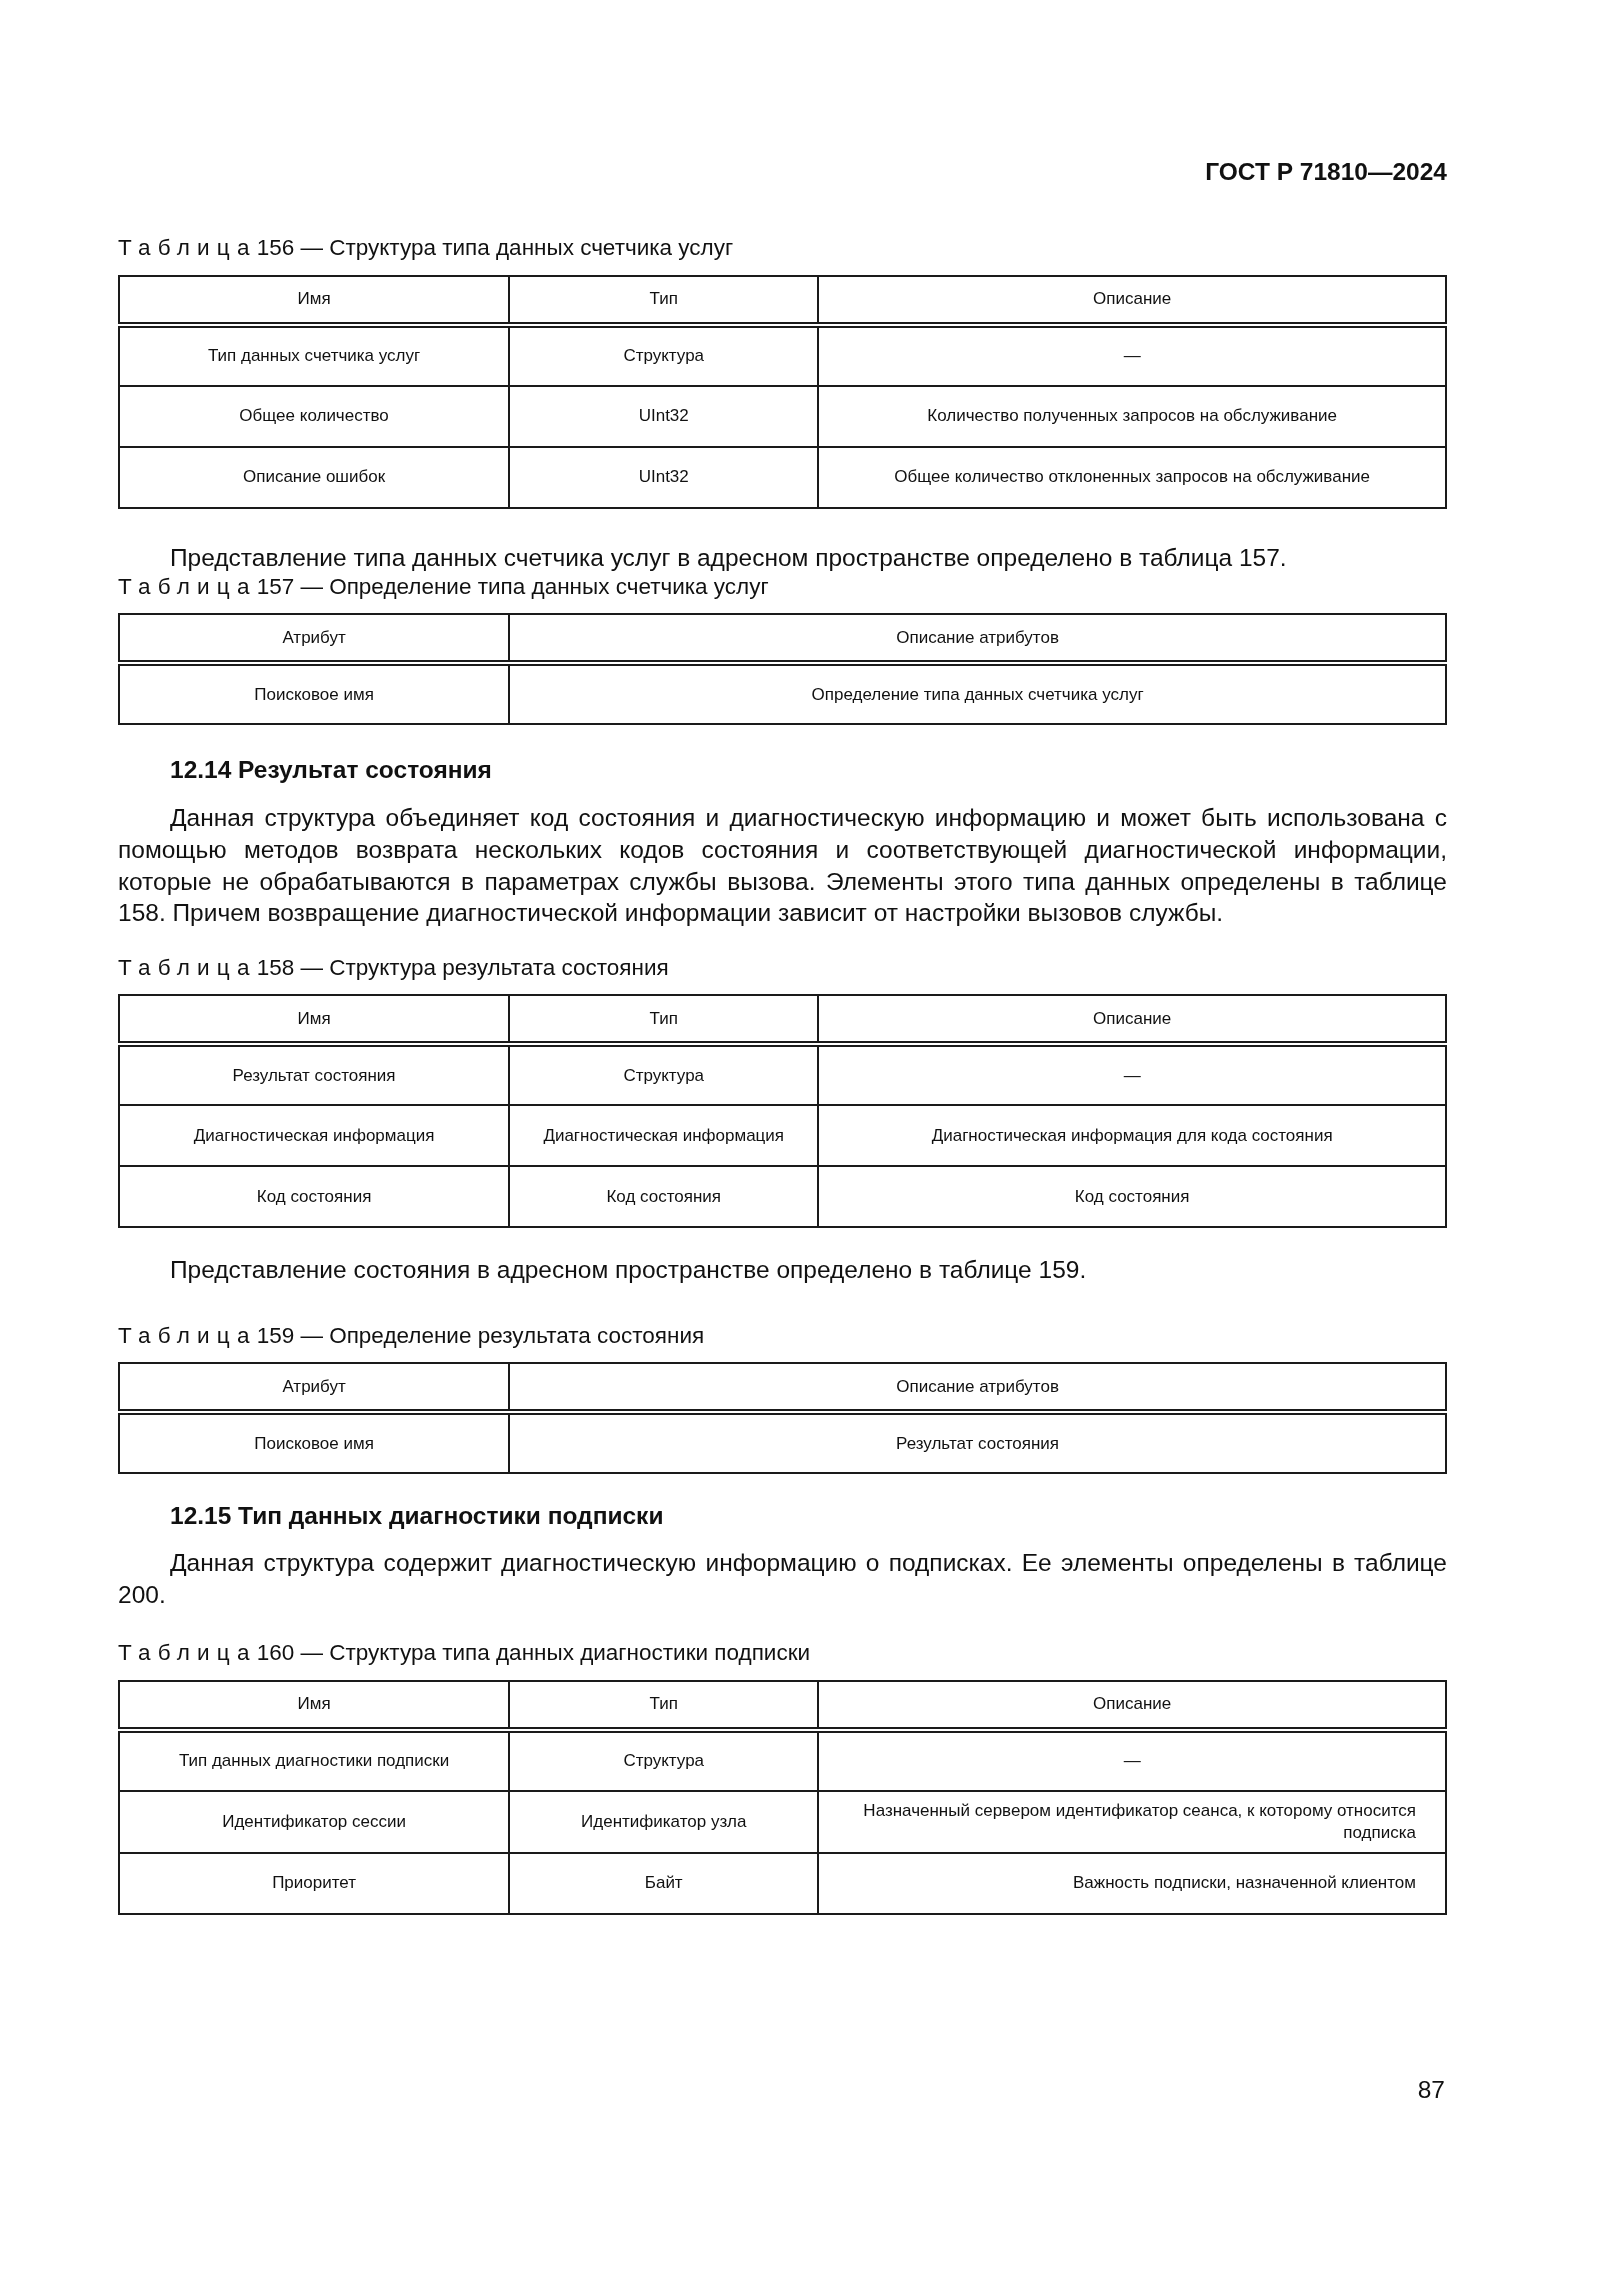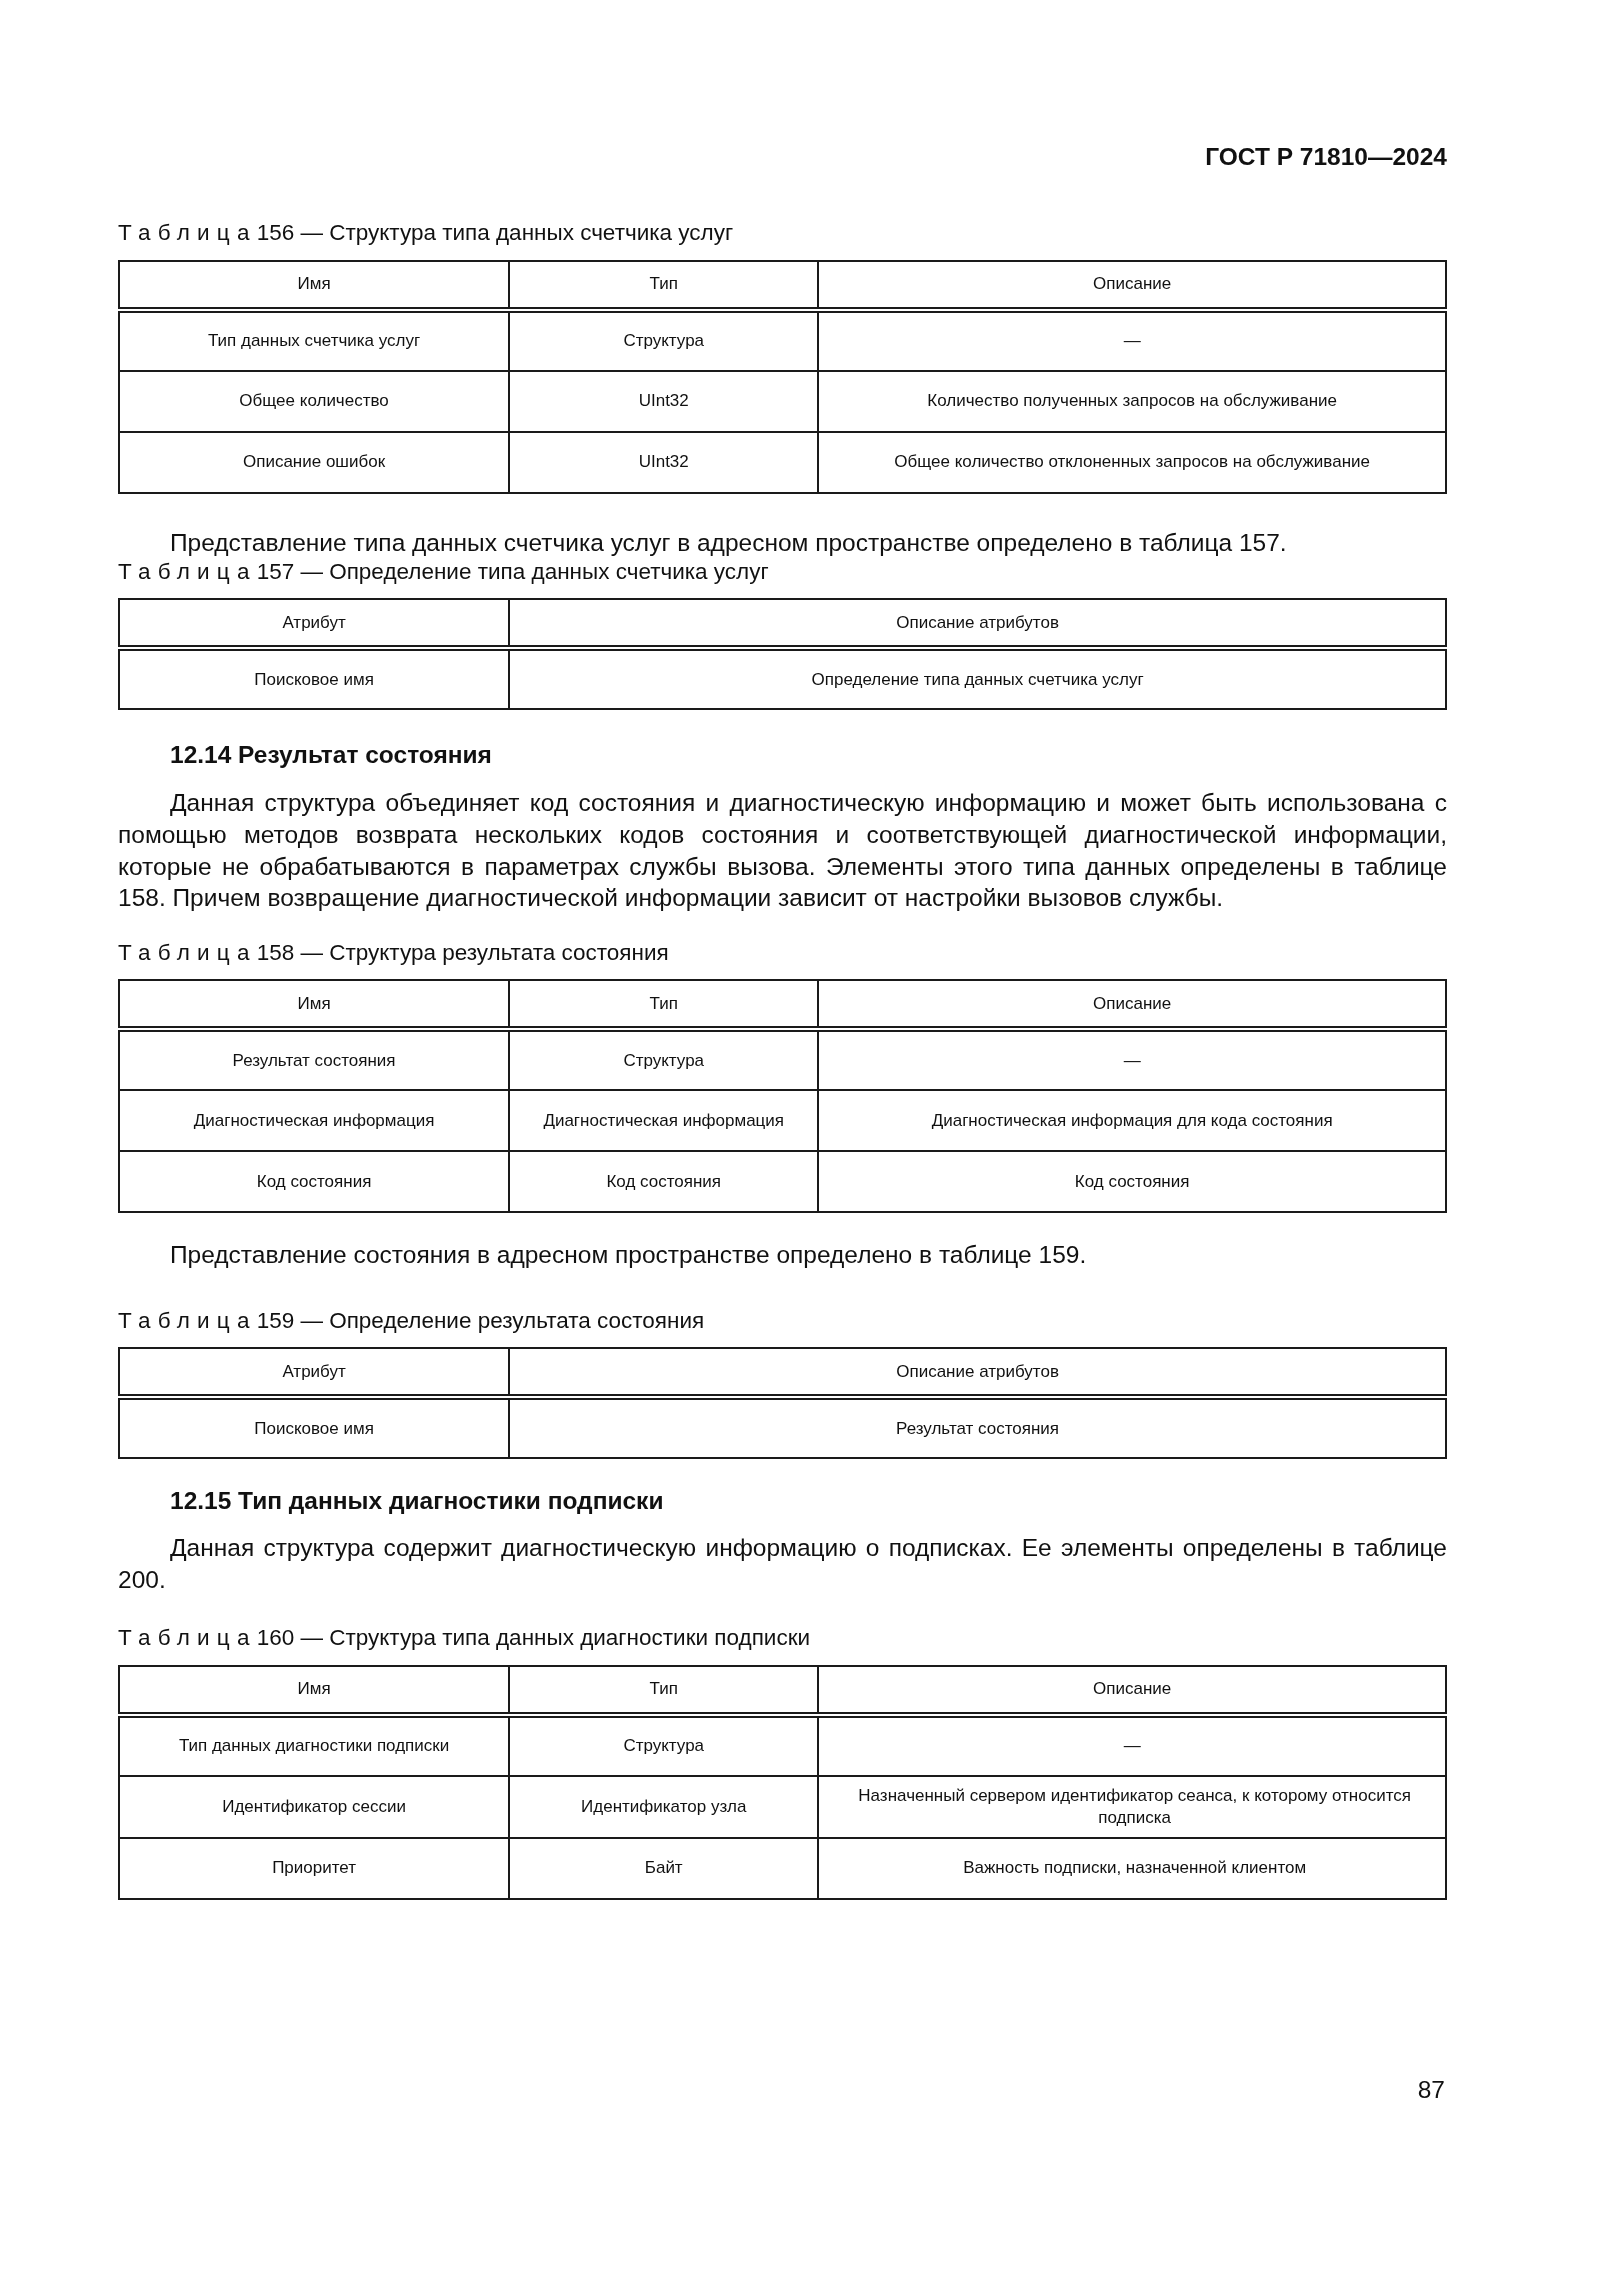"ГОСТ Р 71810—2024" .content { top: 0 -> 15px }
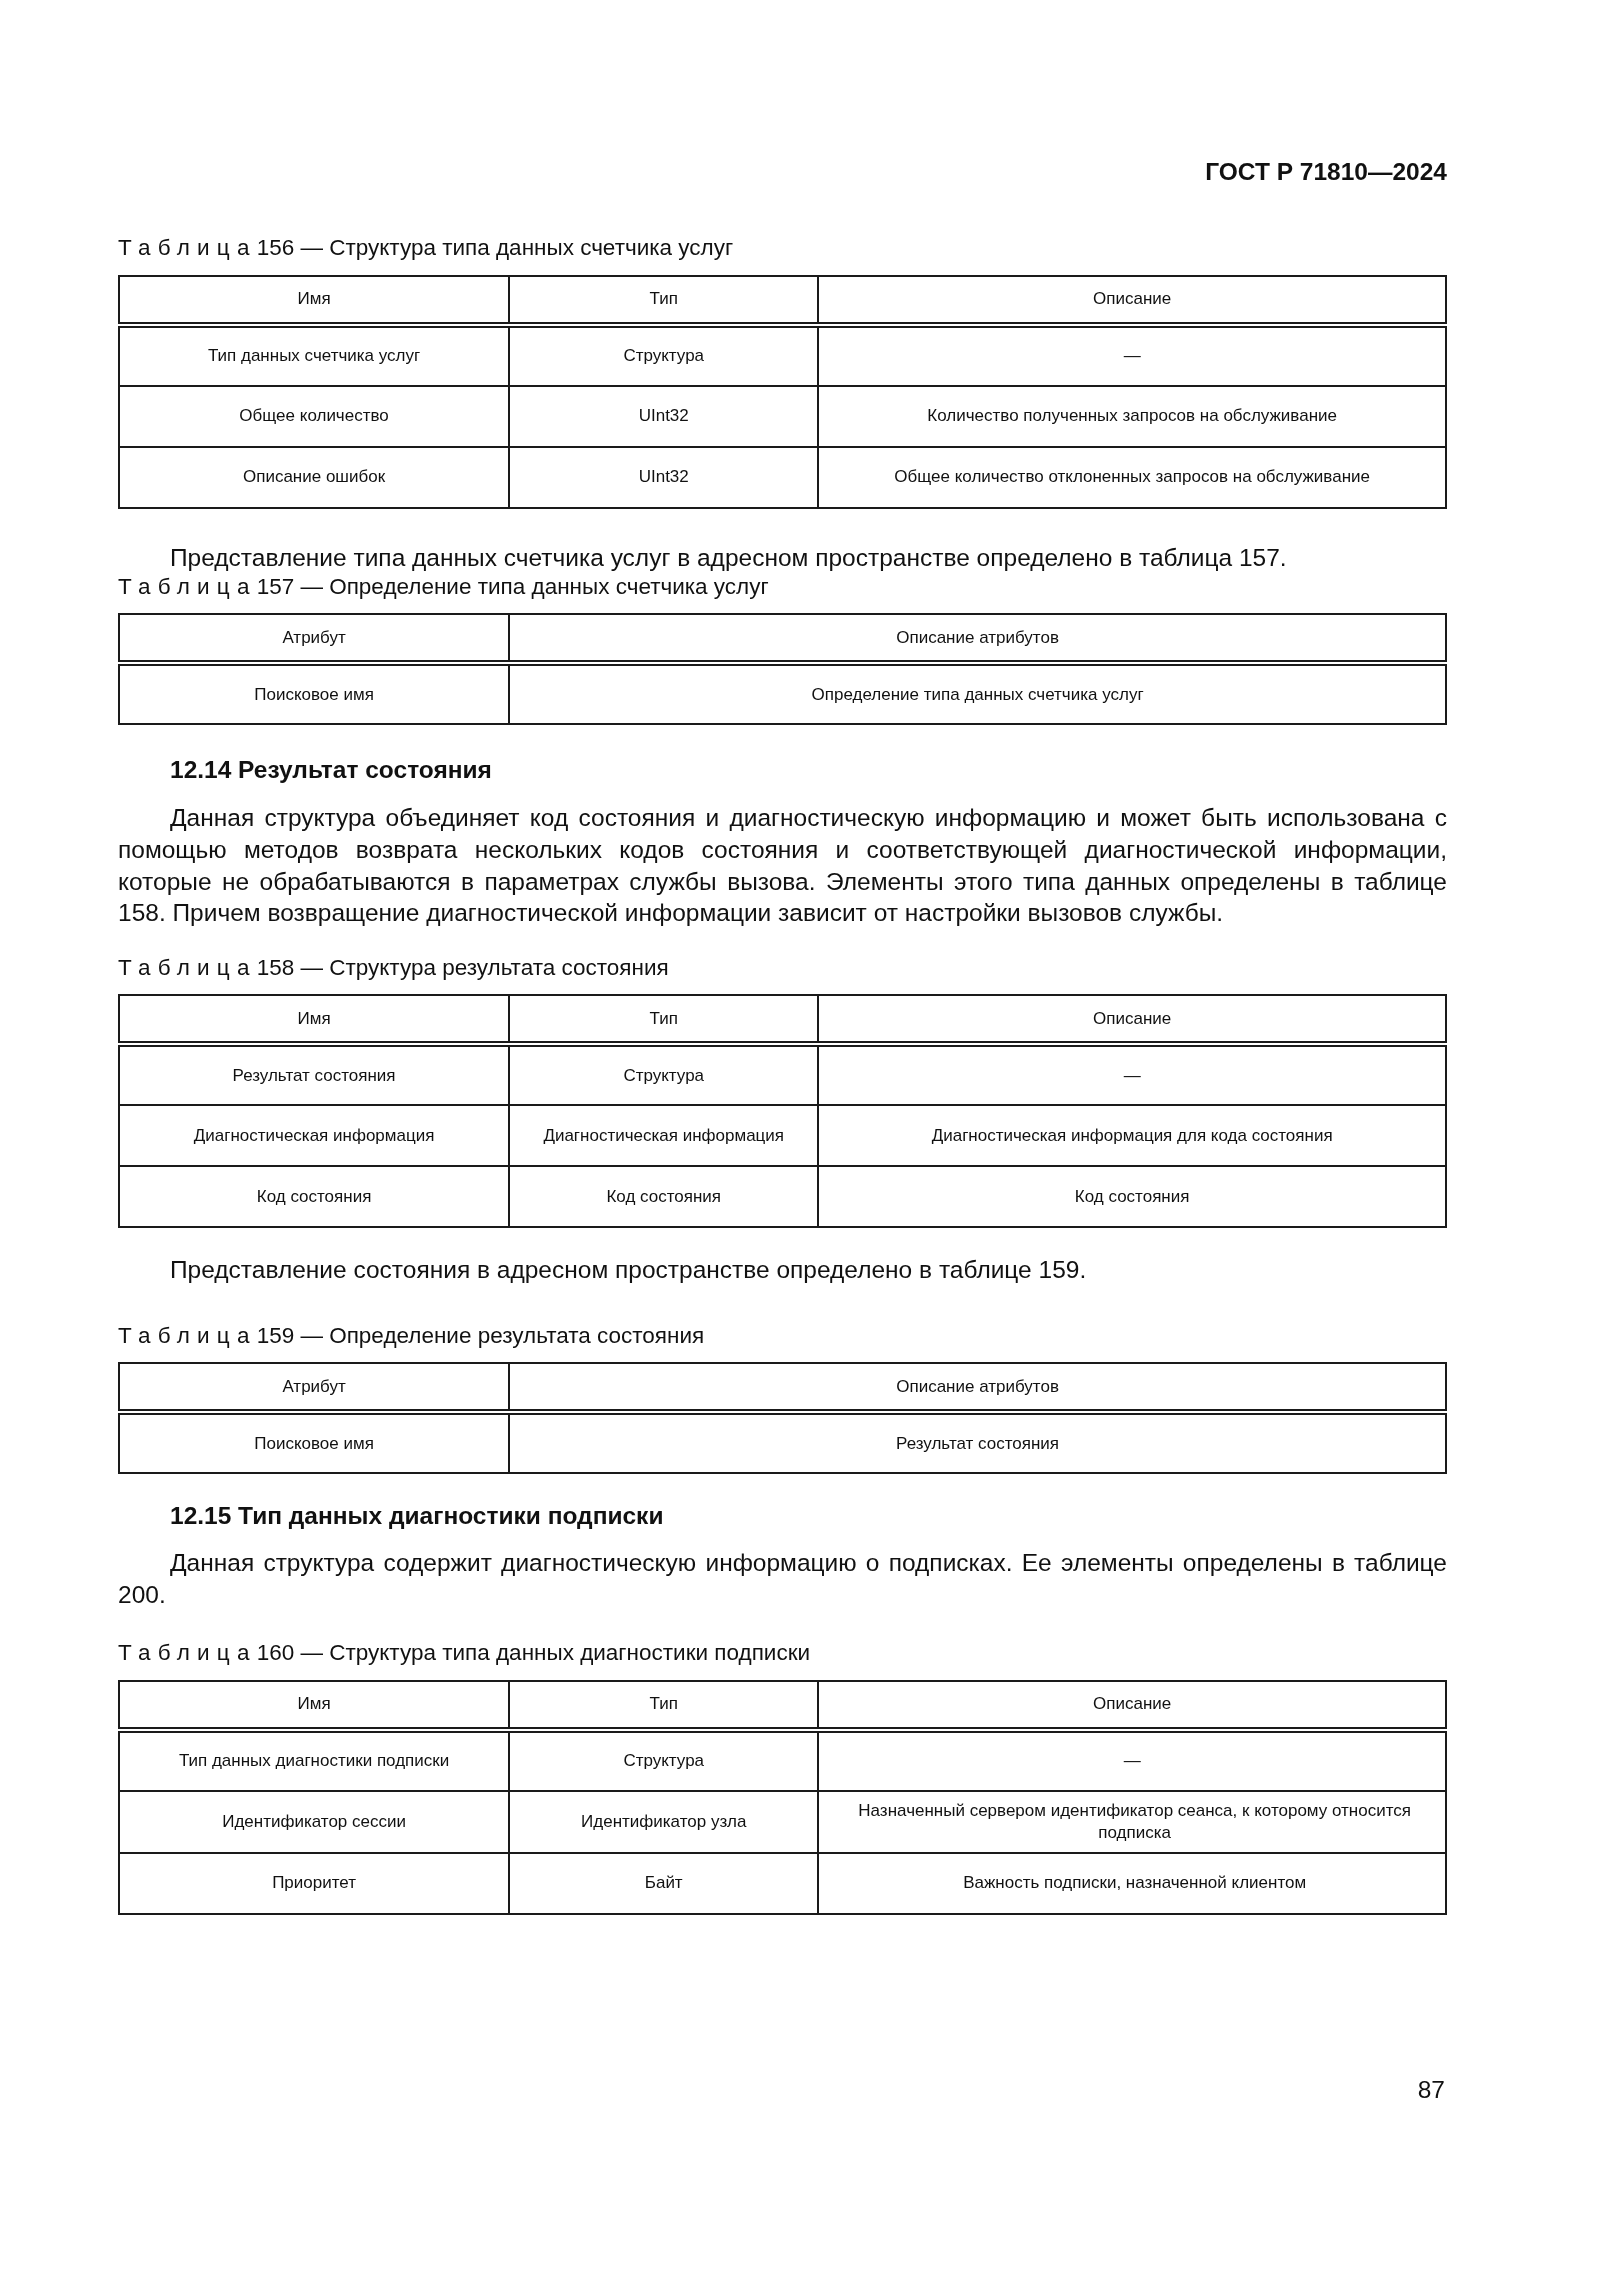"Назначенный сервером идентификатор" table.t160 tbody tr:not(:first-child) td:nth-child(3) { text-align: center -> right }
